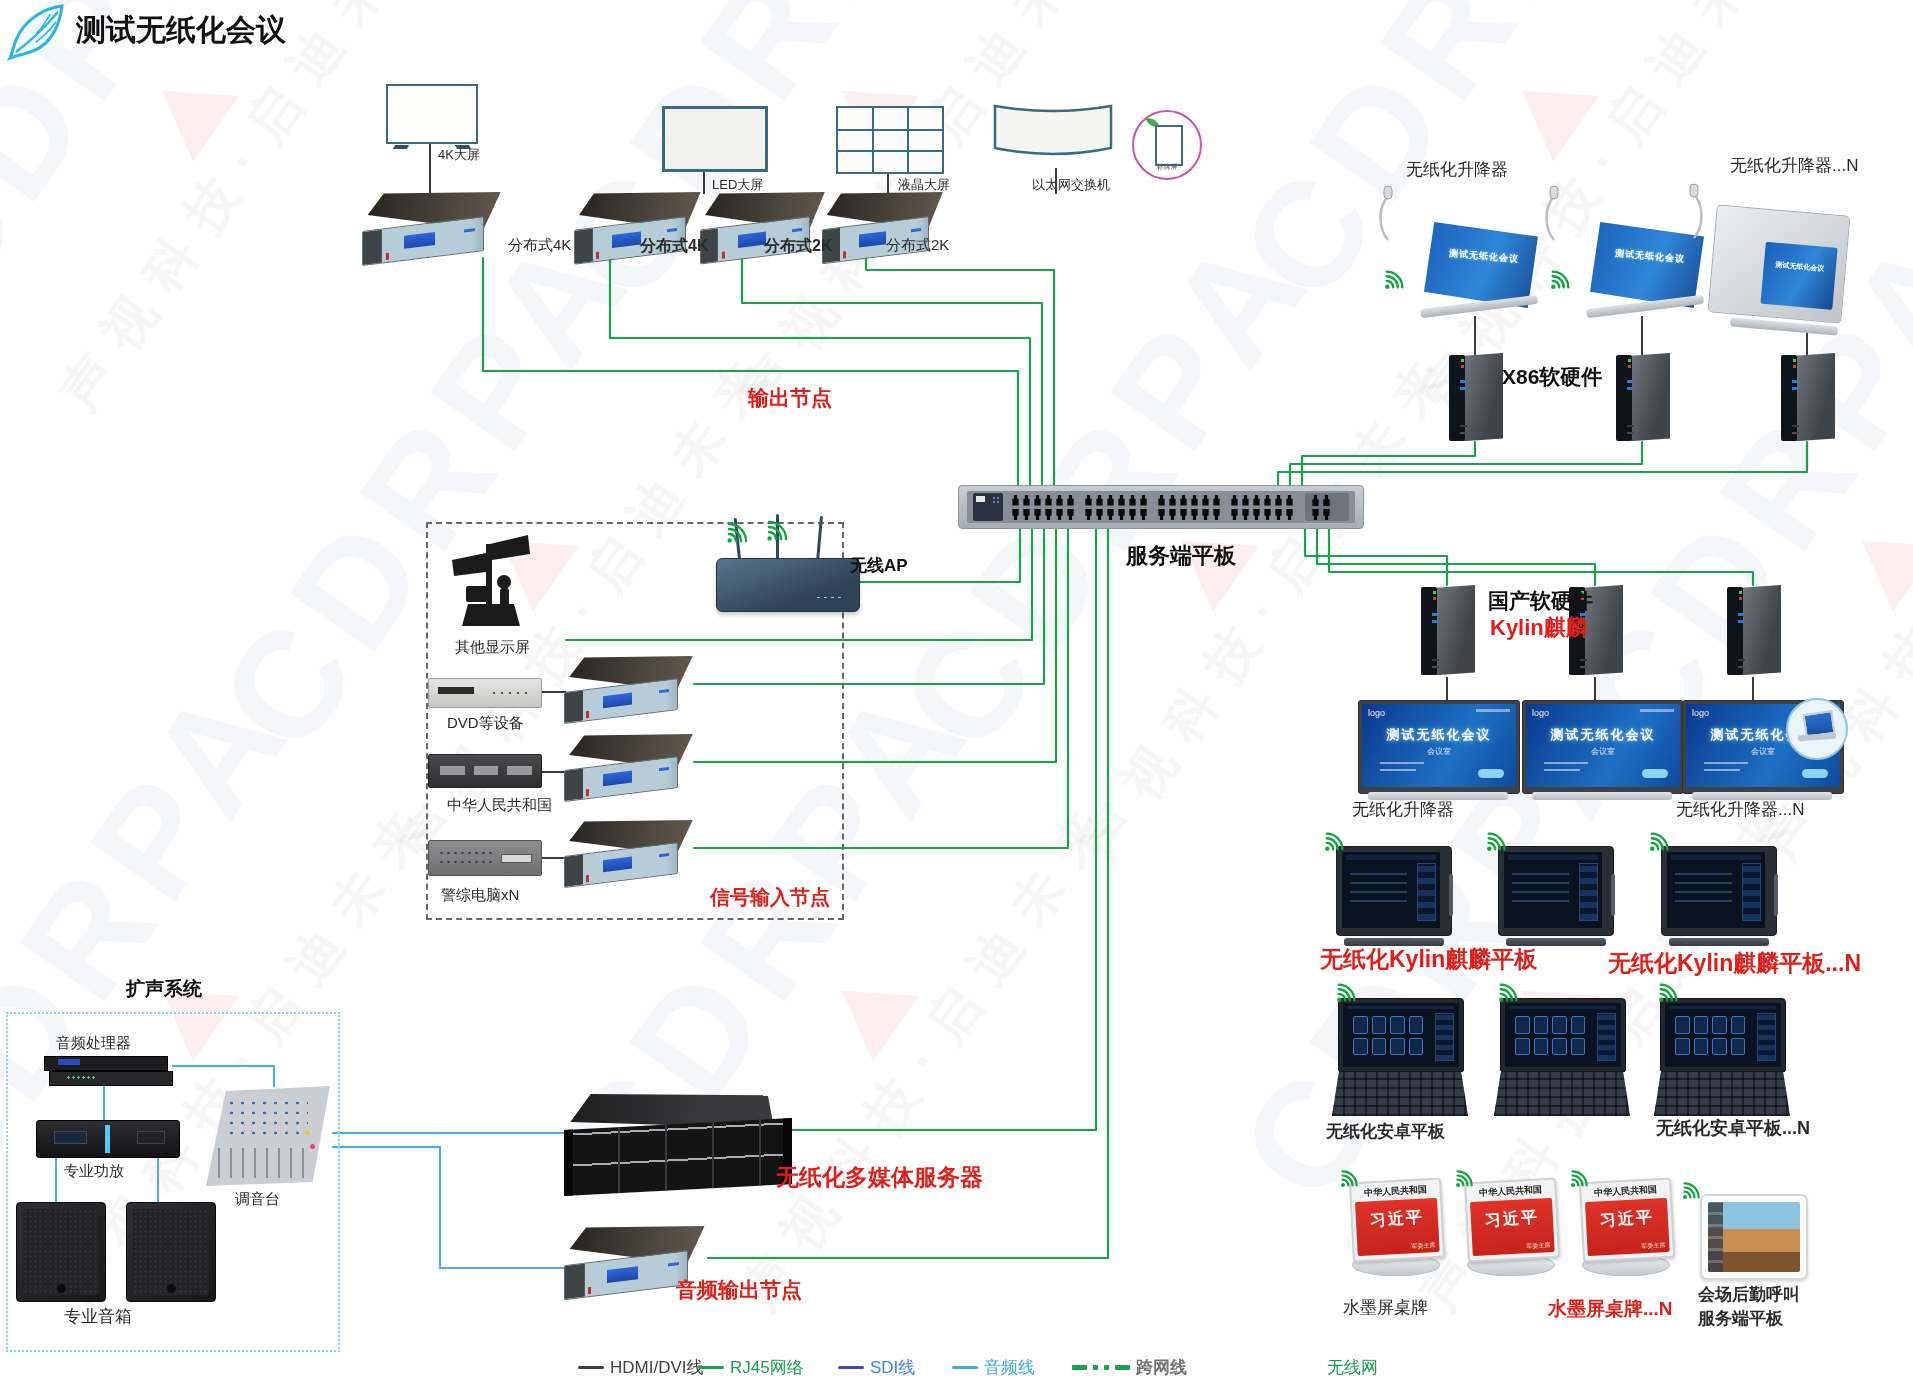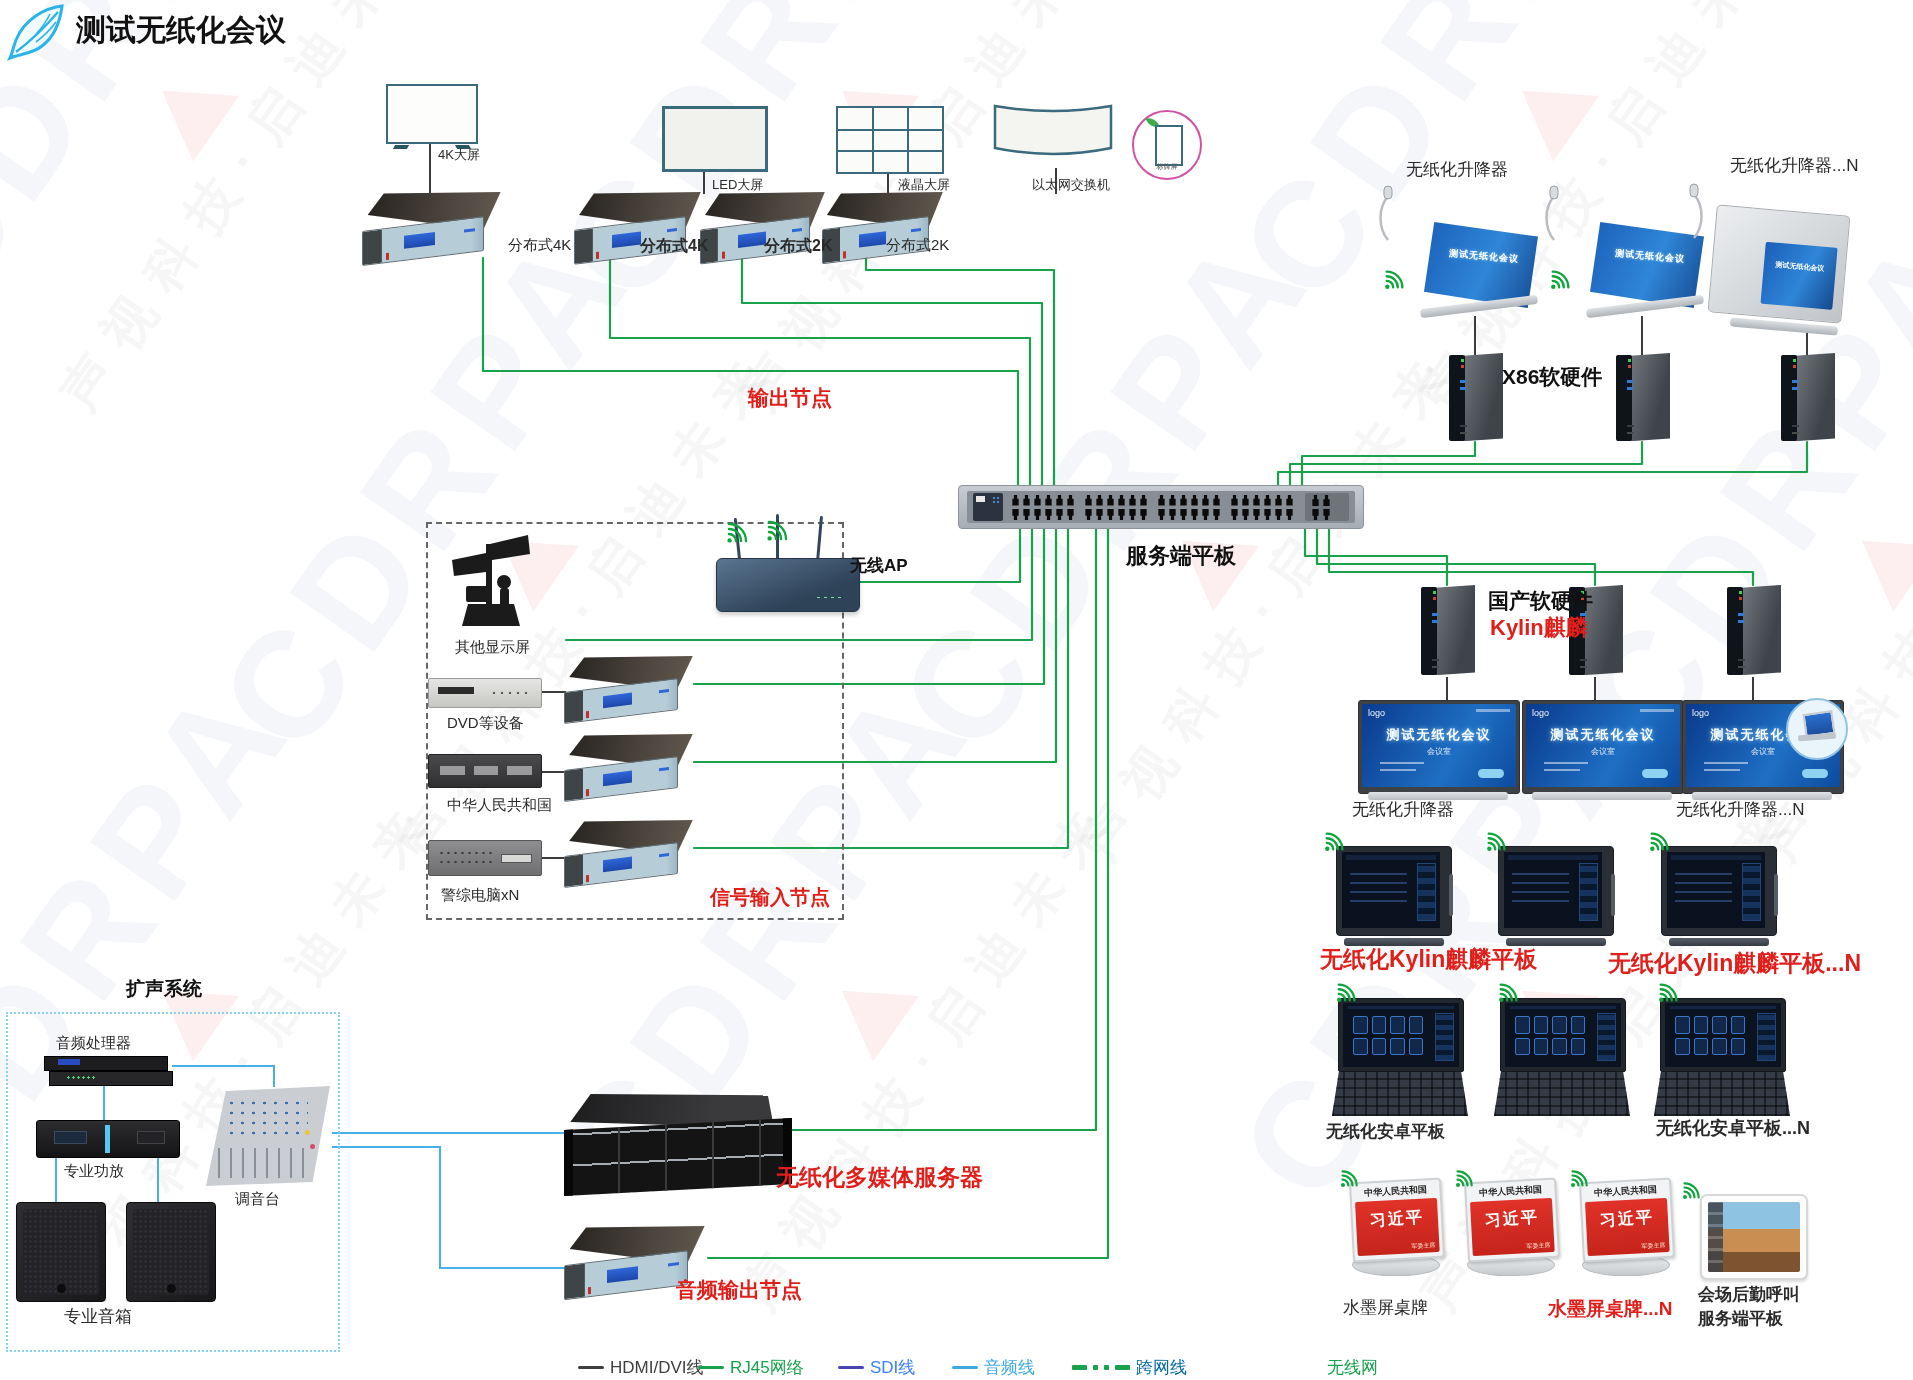"跨网线" span { color: #0369a1 -> #737373; font-weight: none -> bold }
